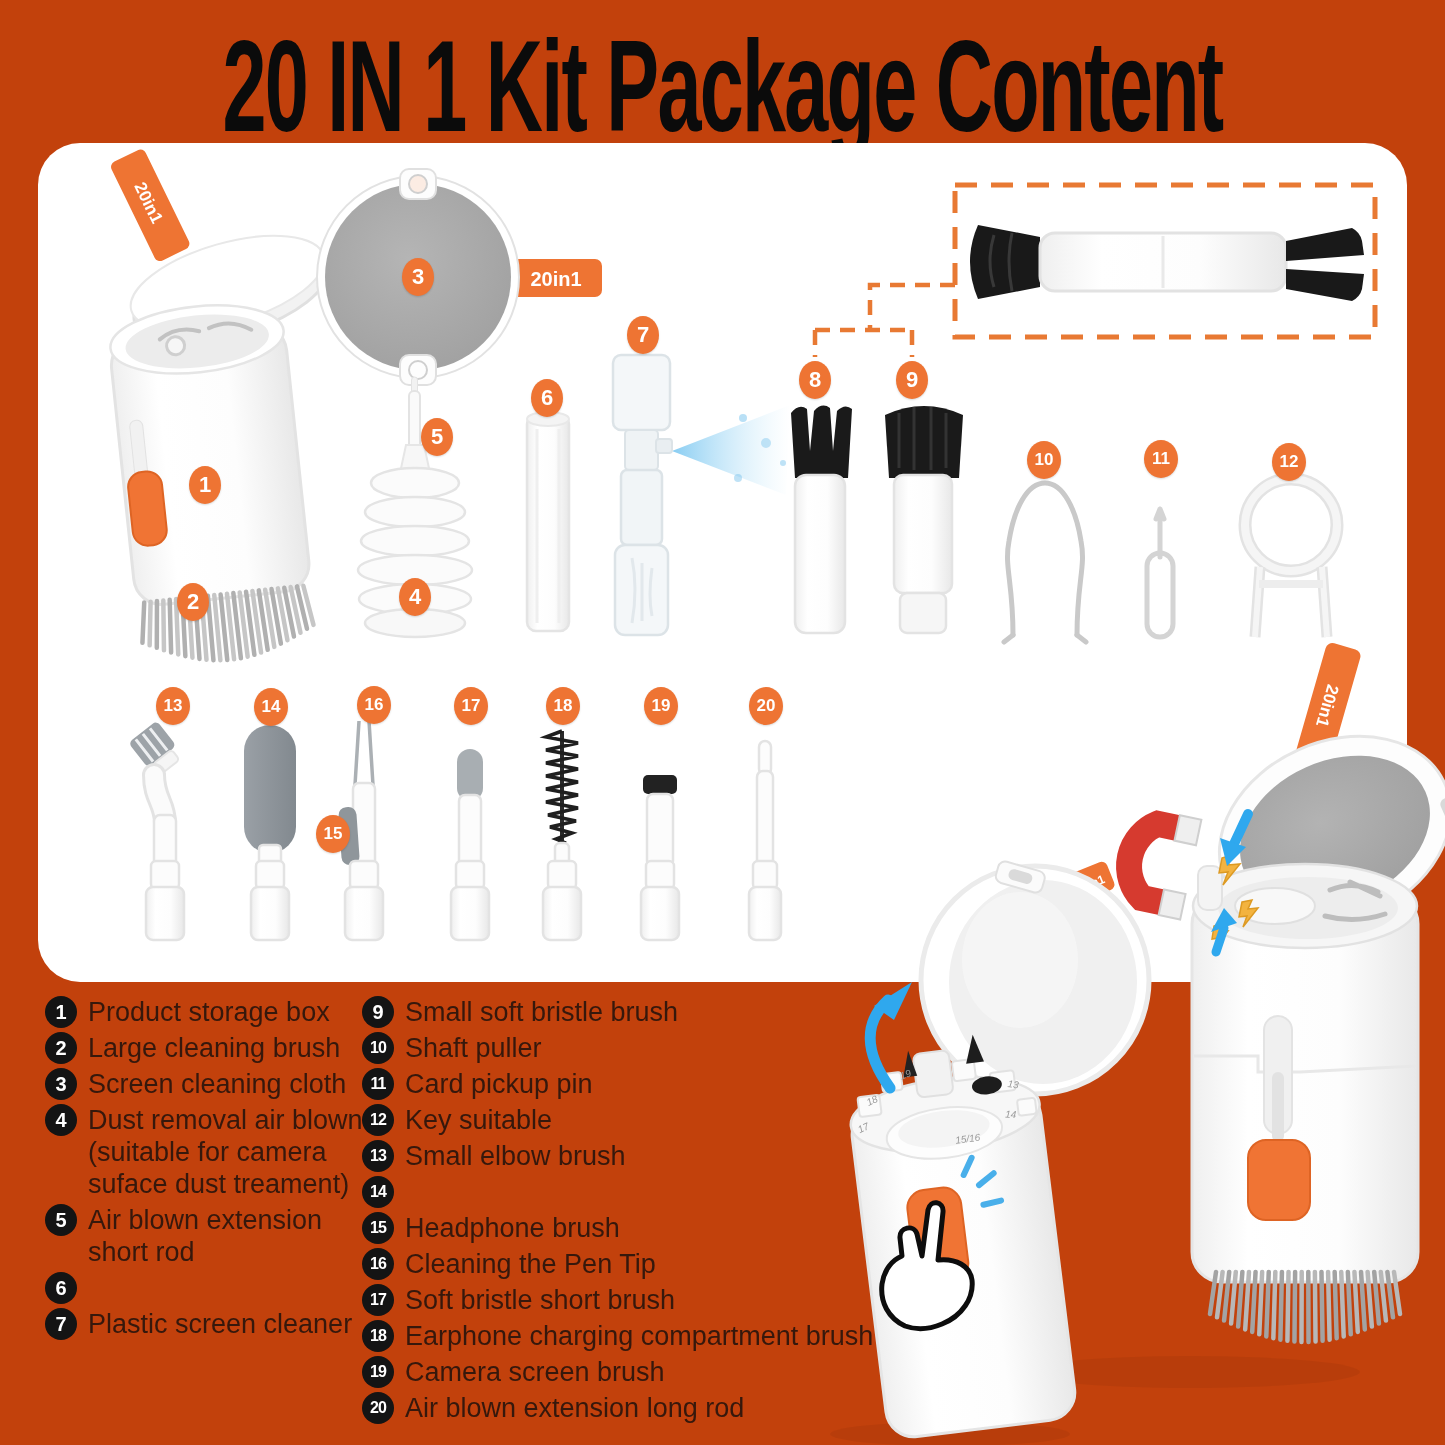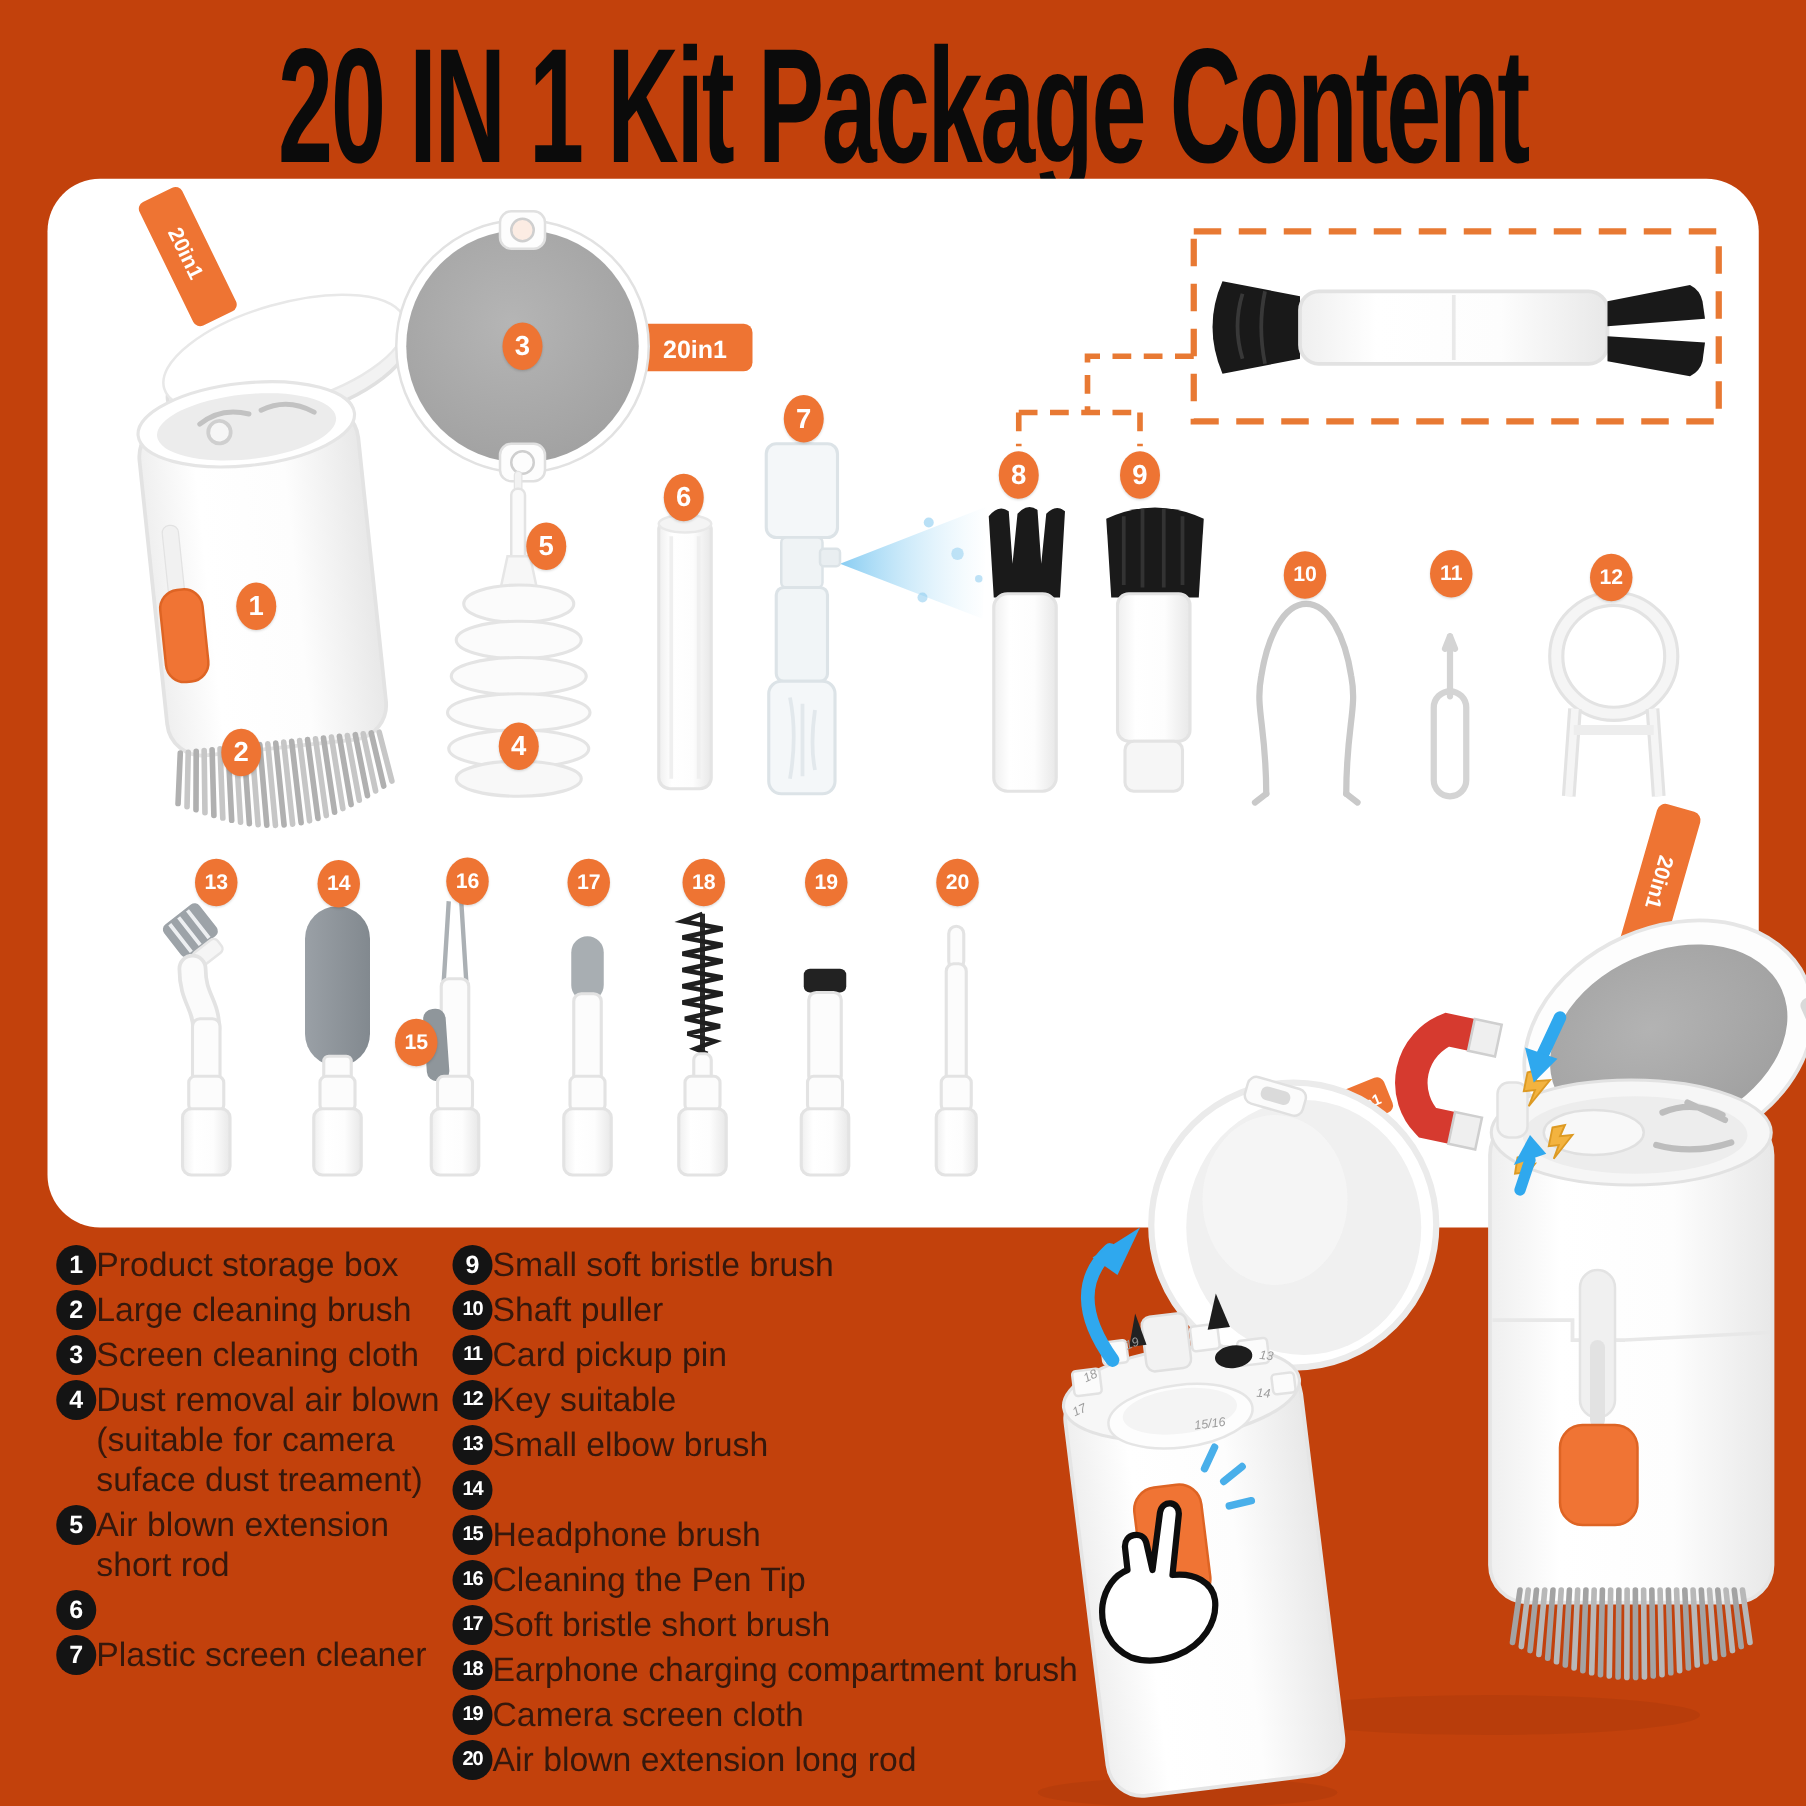"Product storage box" .ltext { margin-left: none -> 11px }
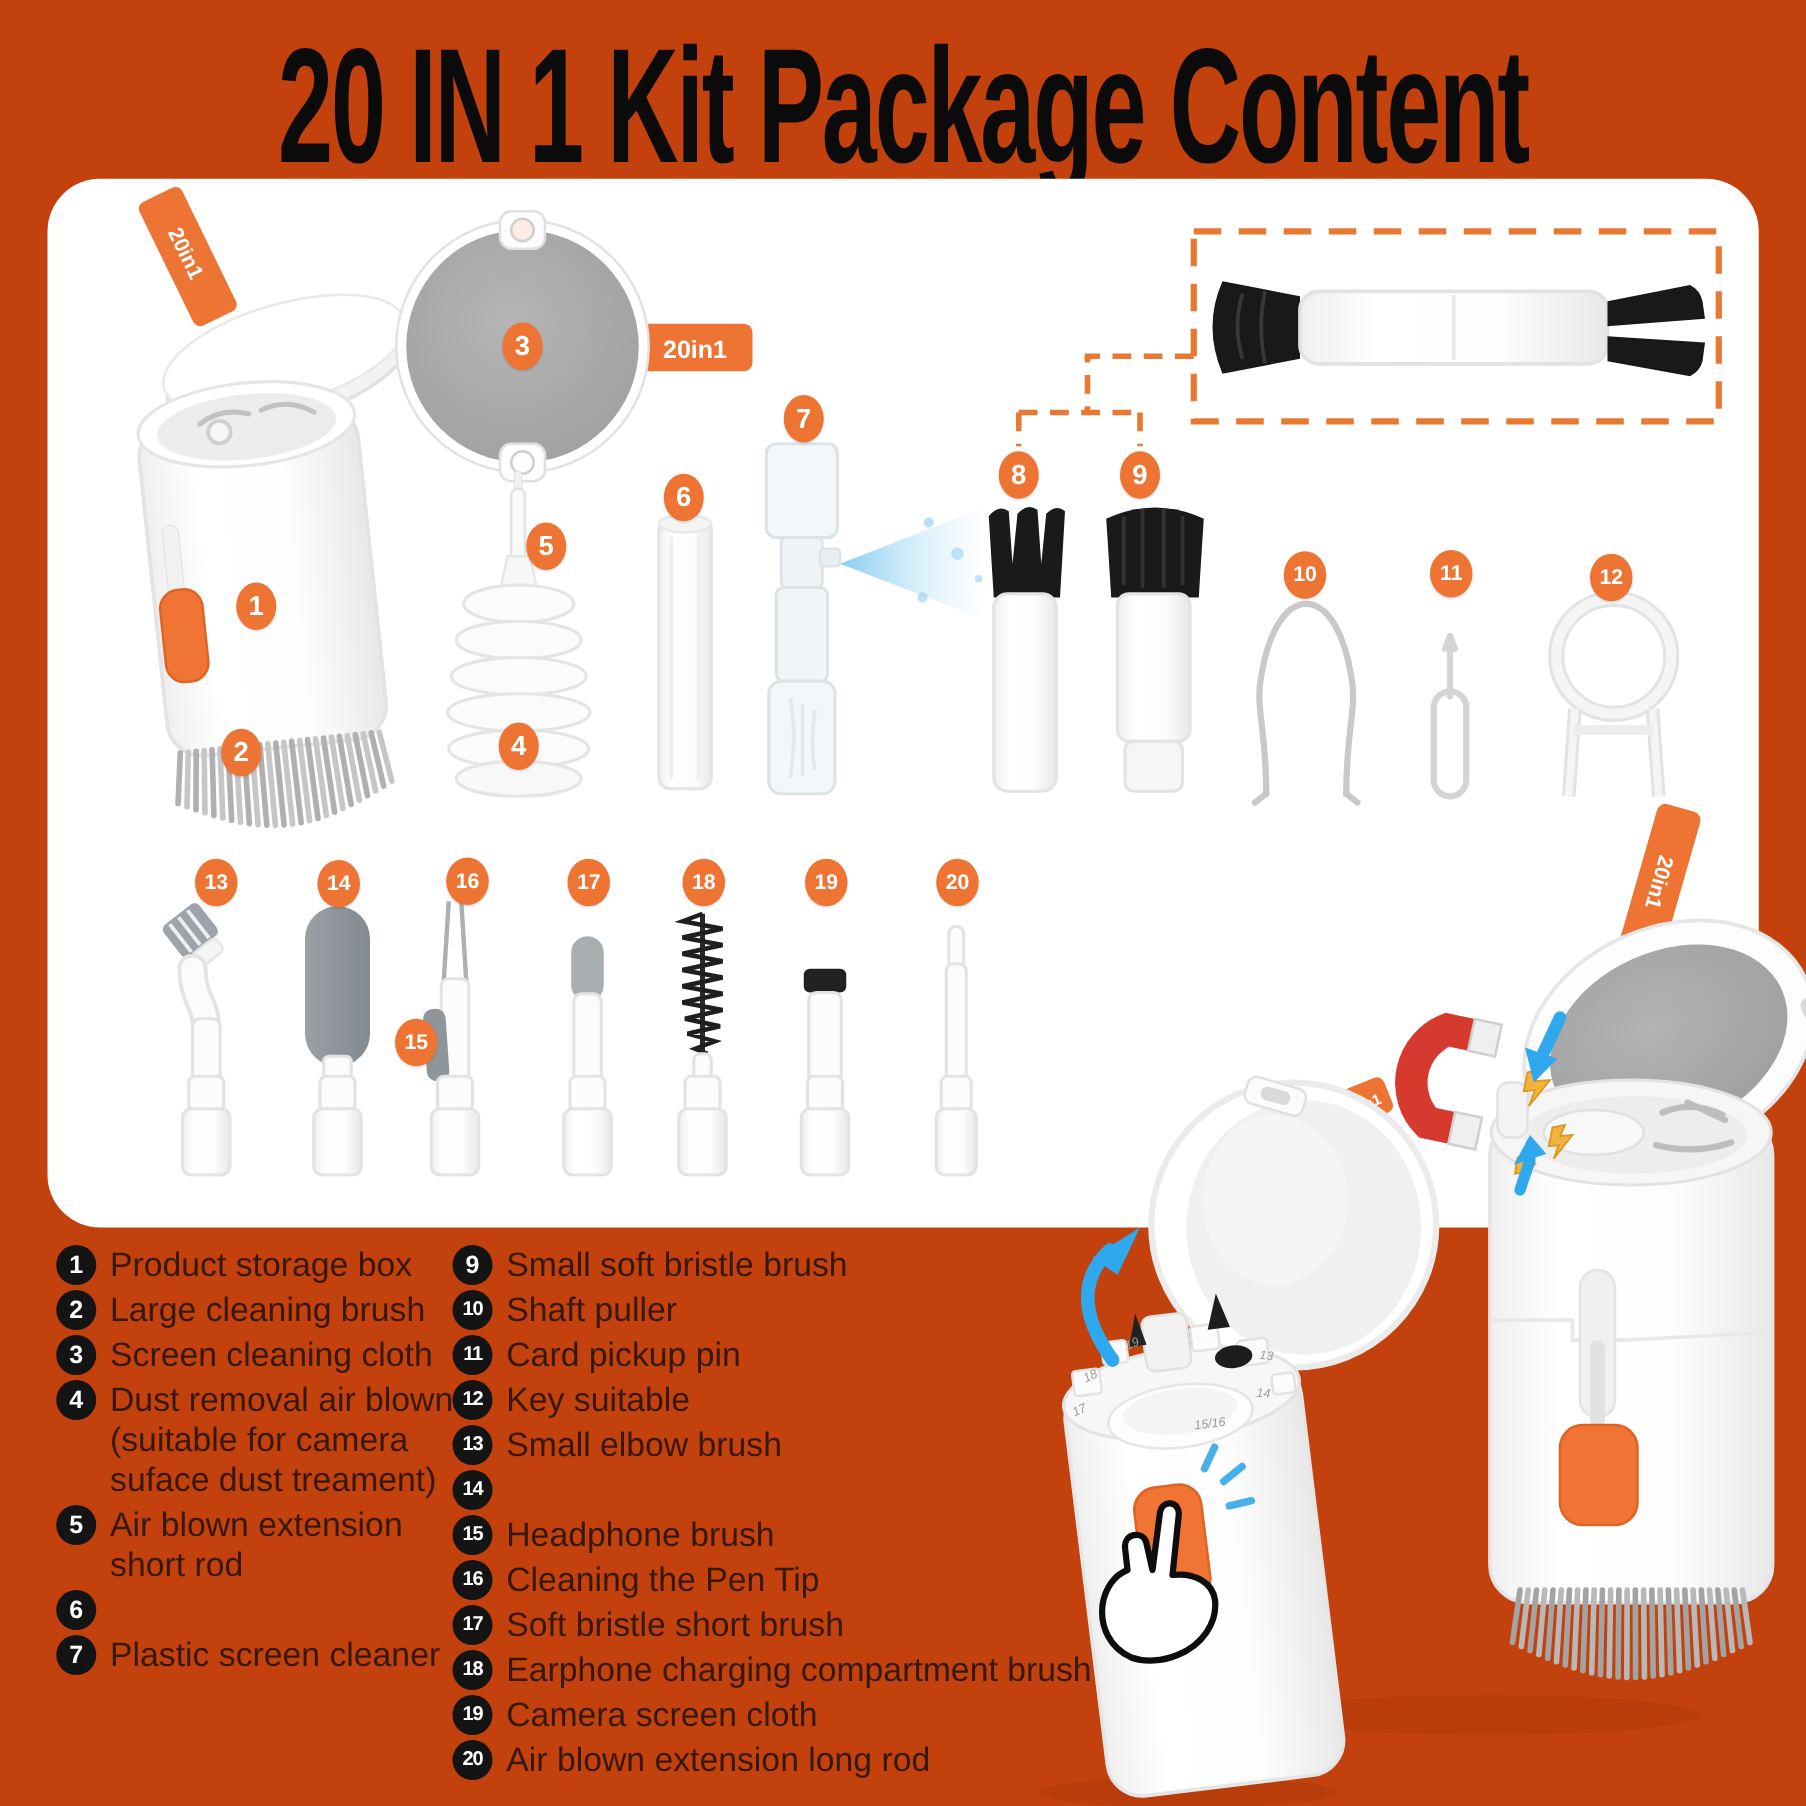"Camera screen cloth" span.ltext { text: cloth -> brush }
